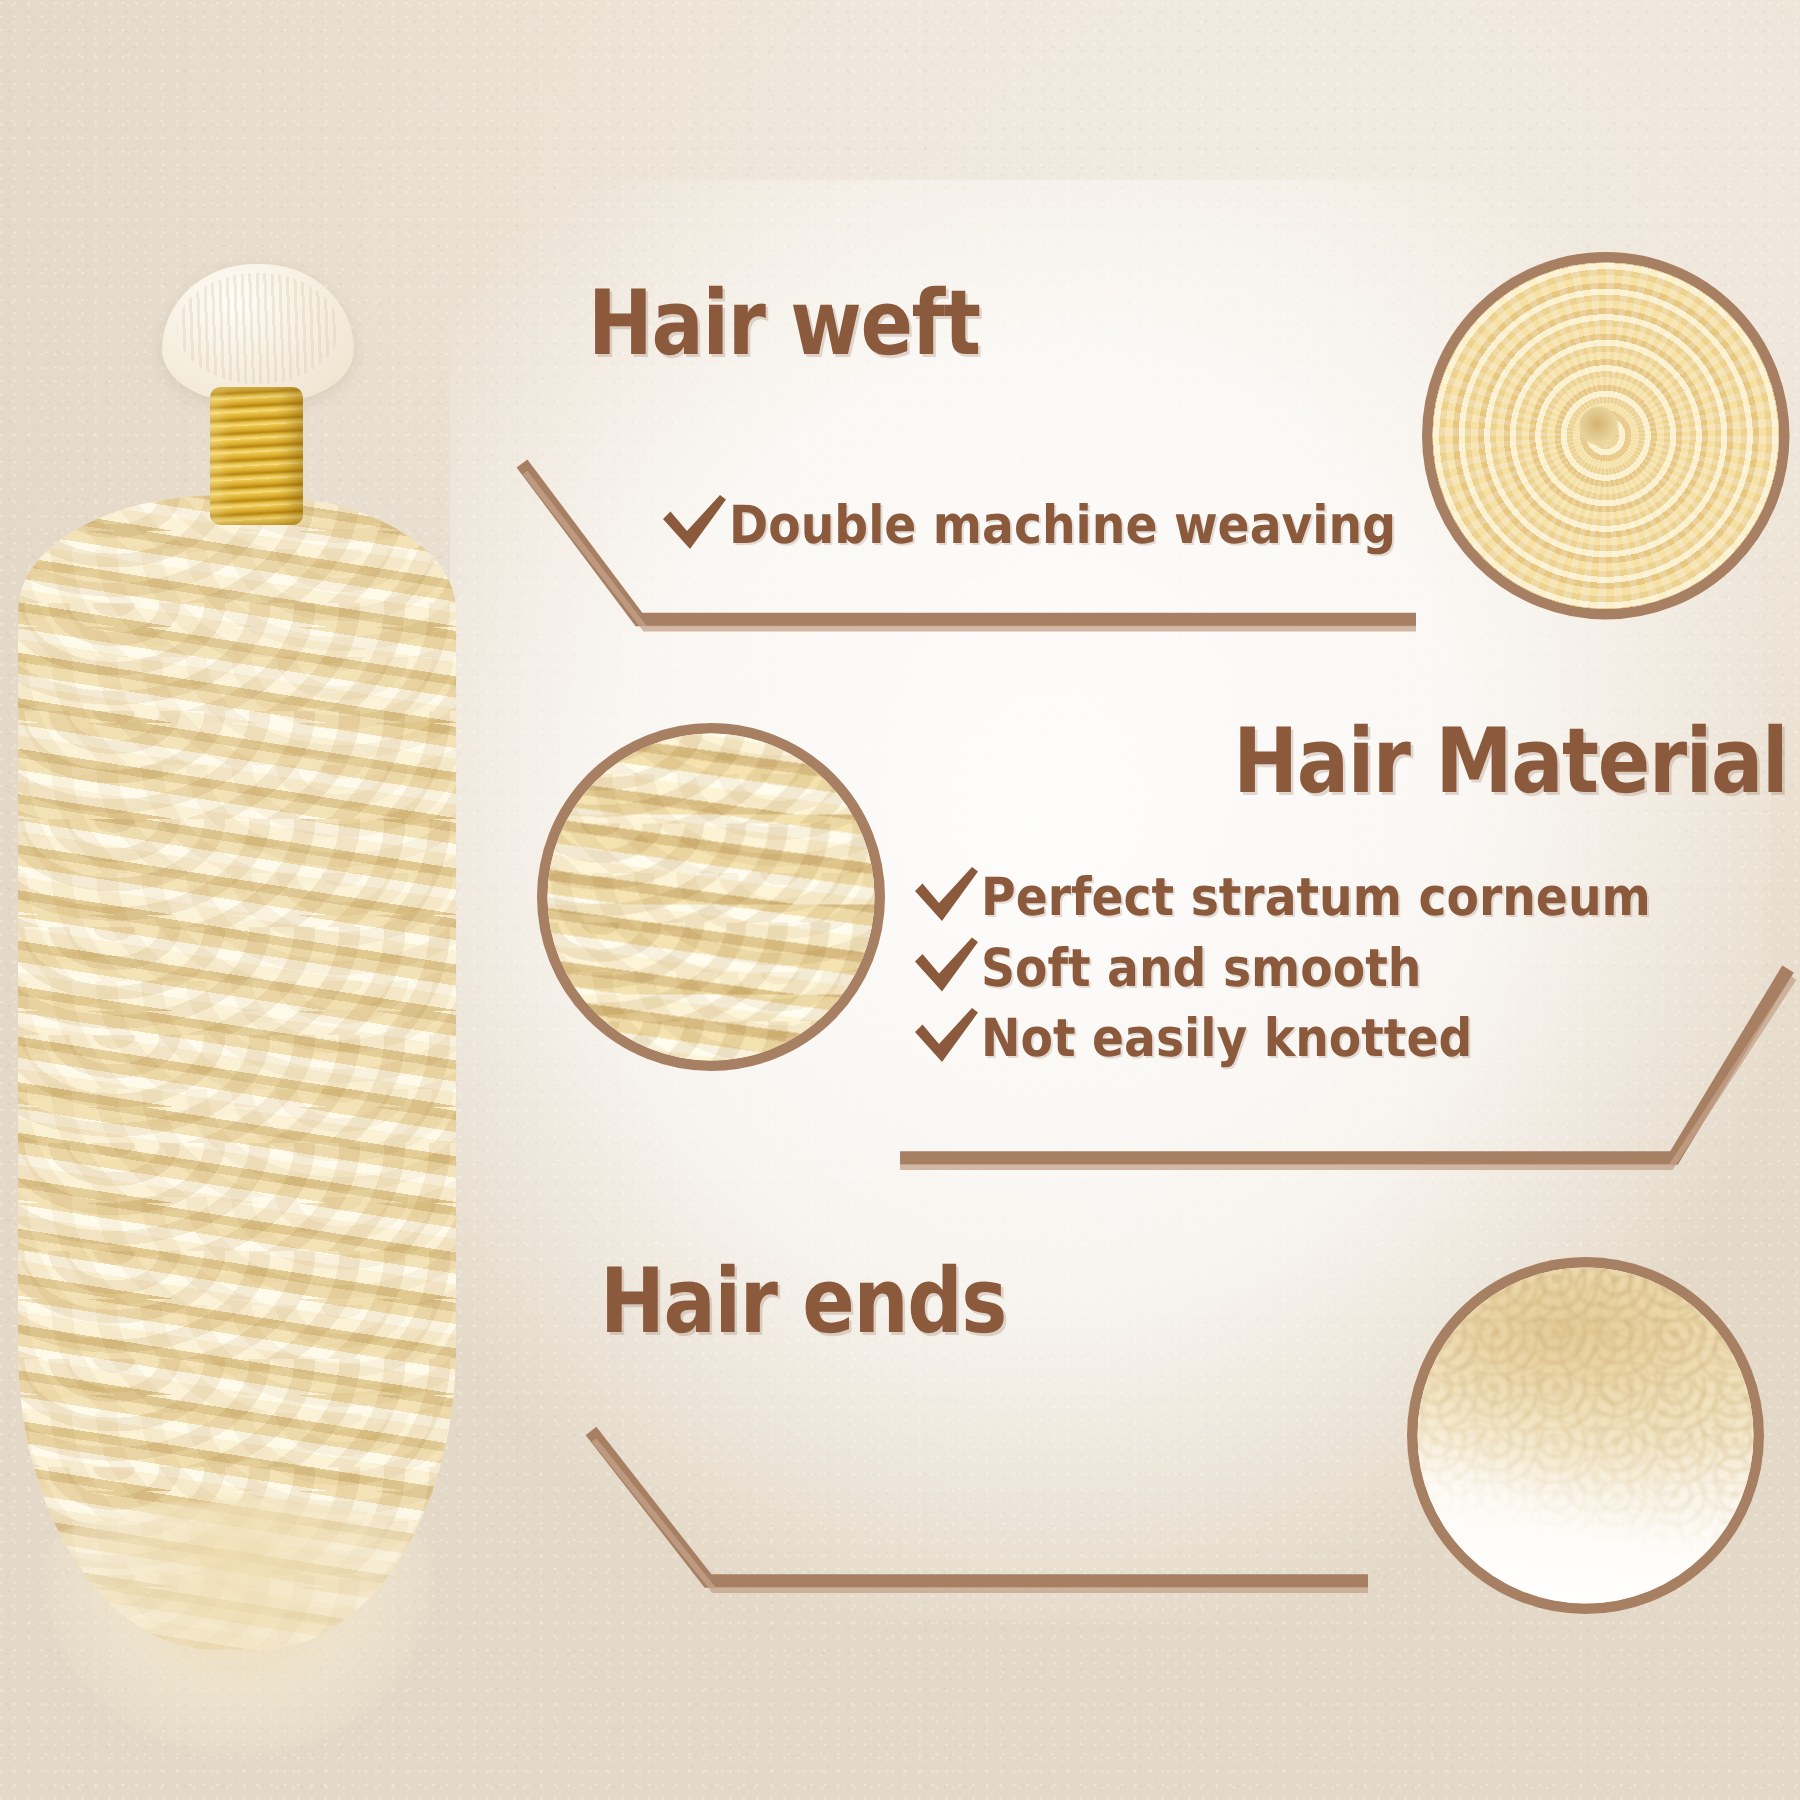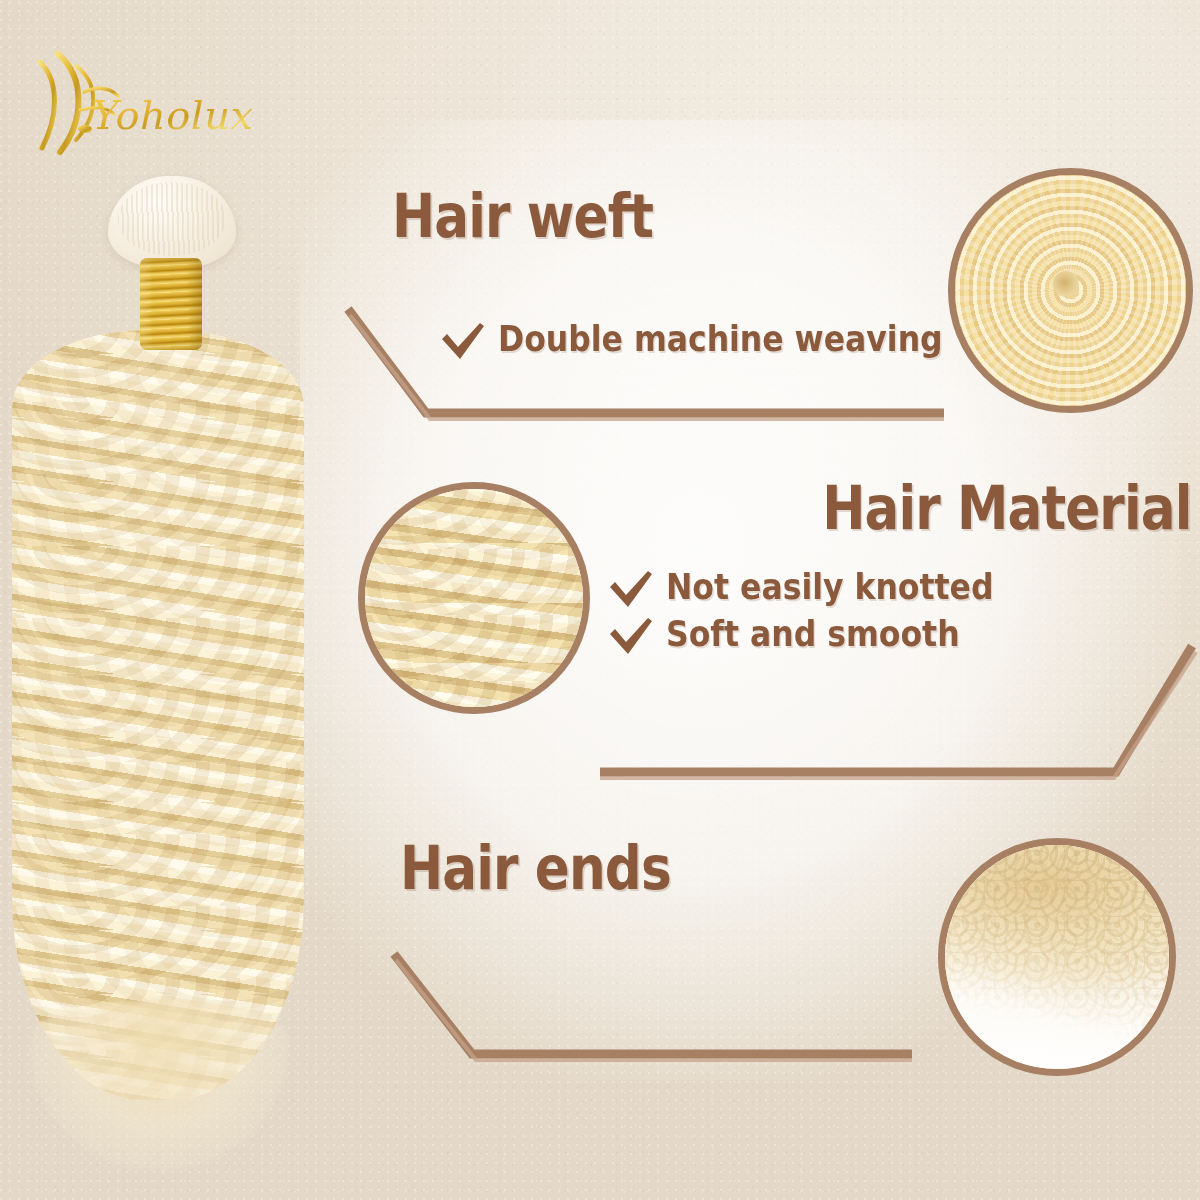"Yoholux" div.logo { html: <div> <svg> <defs> <linearGradient> <stop></stop> <stop></stop> <stop></stop> <stop></stop> </linearGradient> </defs> <path></path> <path></path> <path></path> <path></path> <path></path> <ellipse></ellipse> </svg> <div>Yoholux</div> </div> -> none }
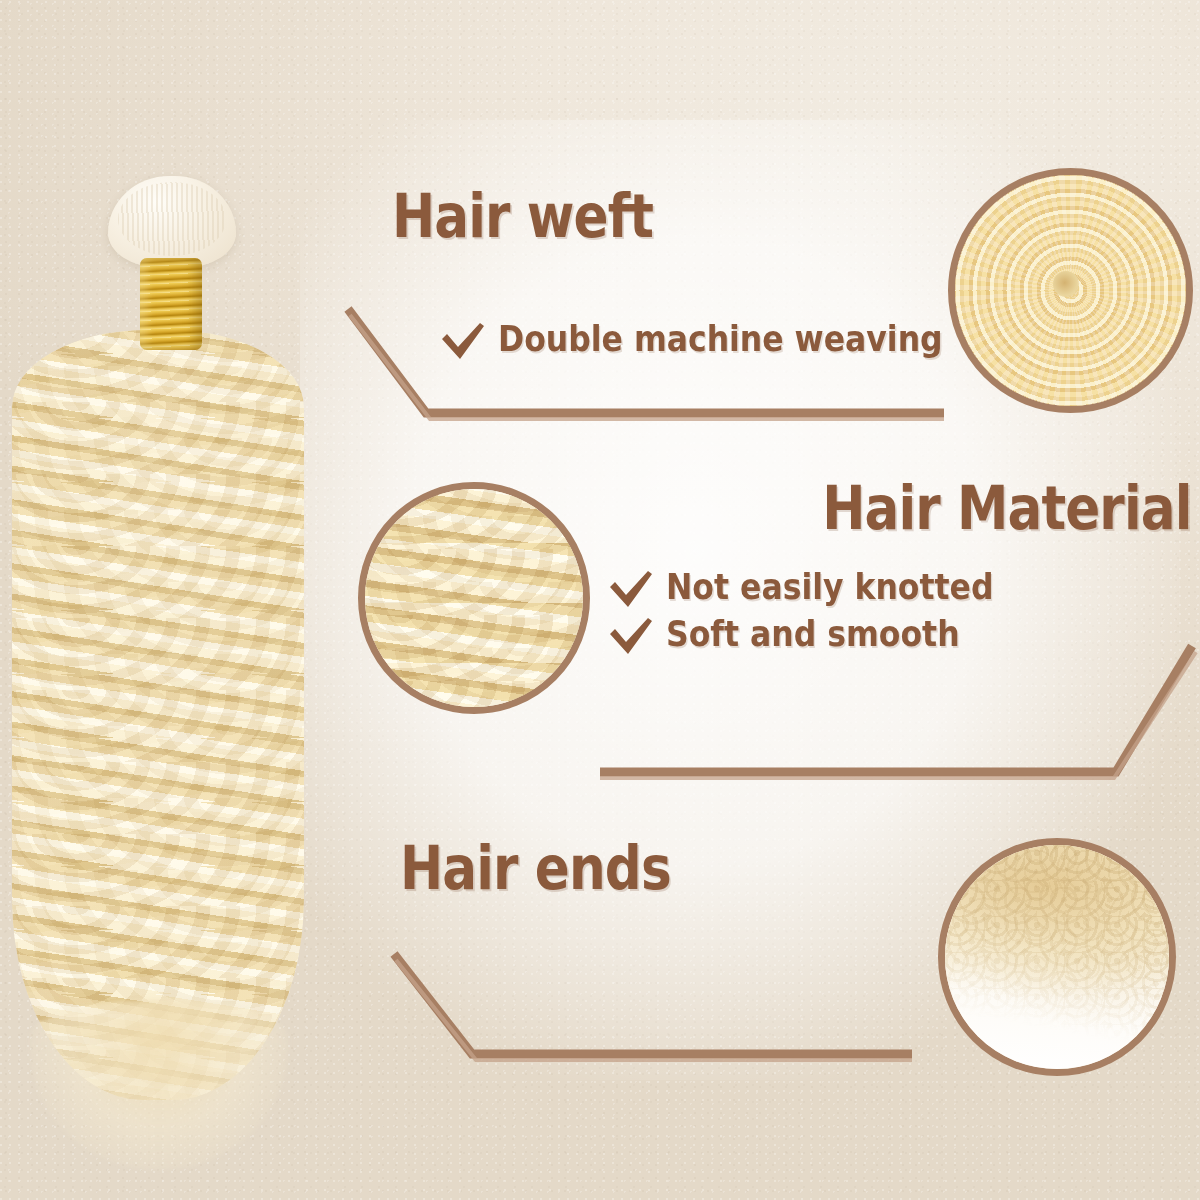"Double machine weaving" .bullet-row { align-items: flex-start -> flex-end; gap: 12px -> 0 }
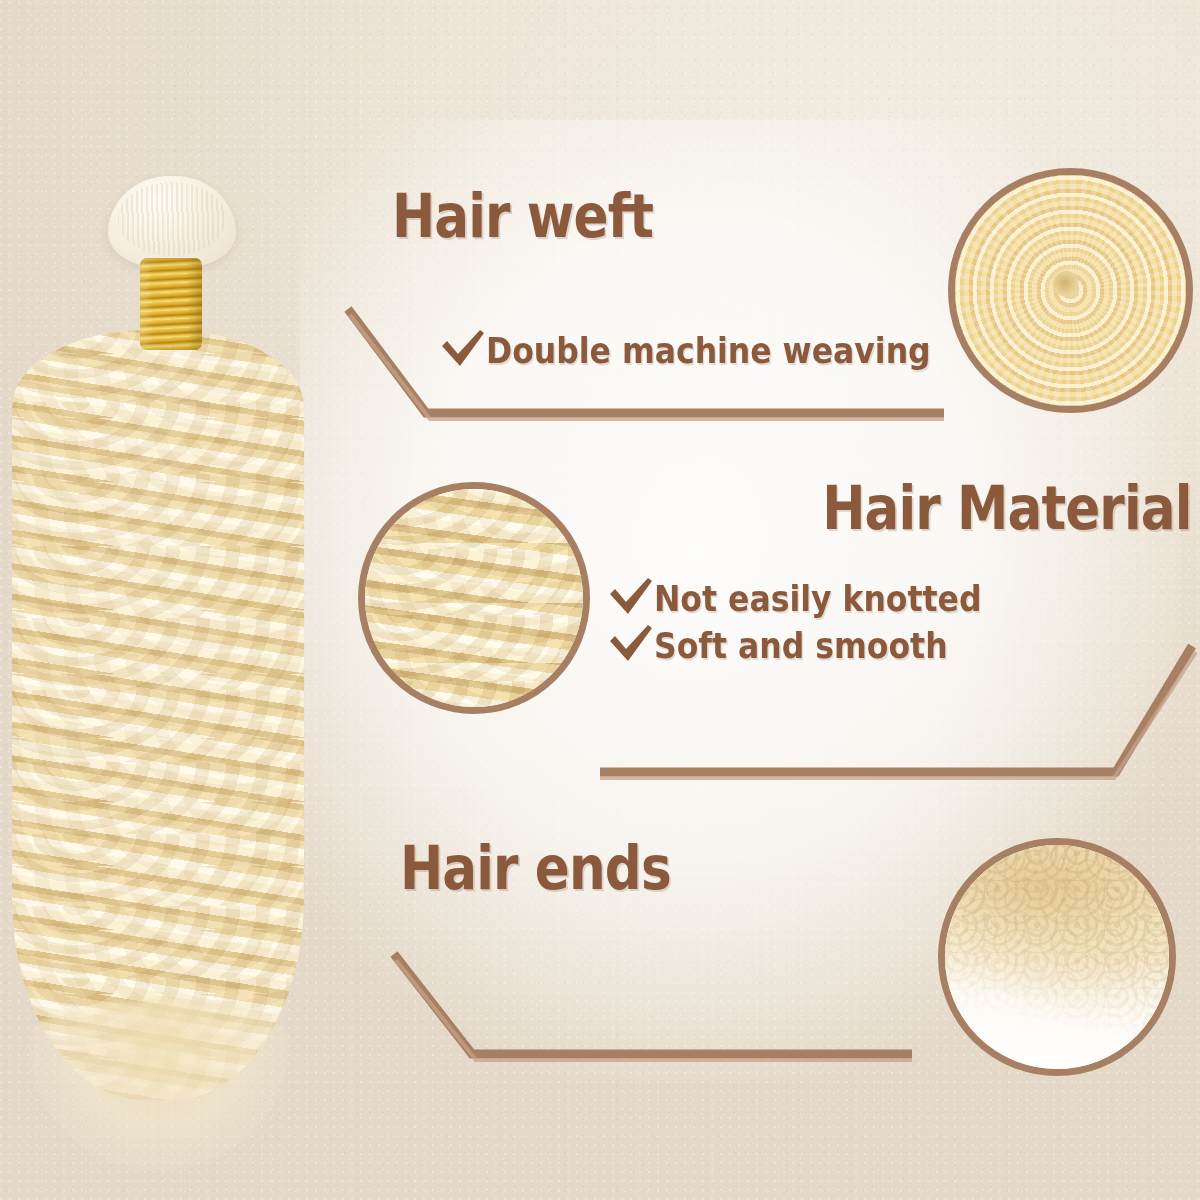"Perfect stratum corneum" div.bullet-row { html: none -> <div> <span> <svg> <path></path> </svg> </span> <span>Perfect stratum corneum</span> </div> }
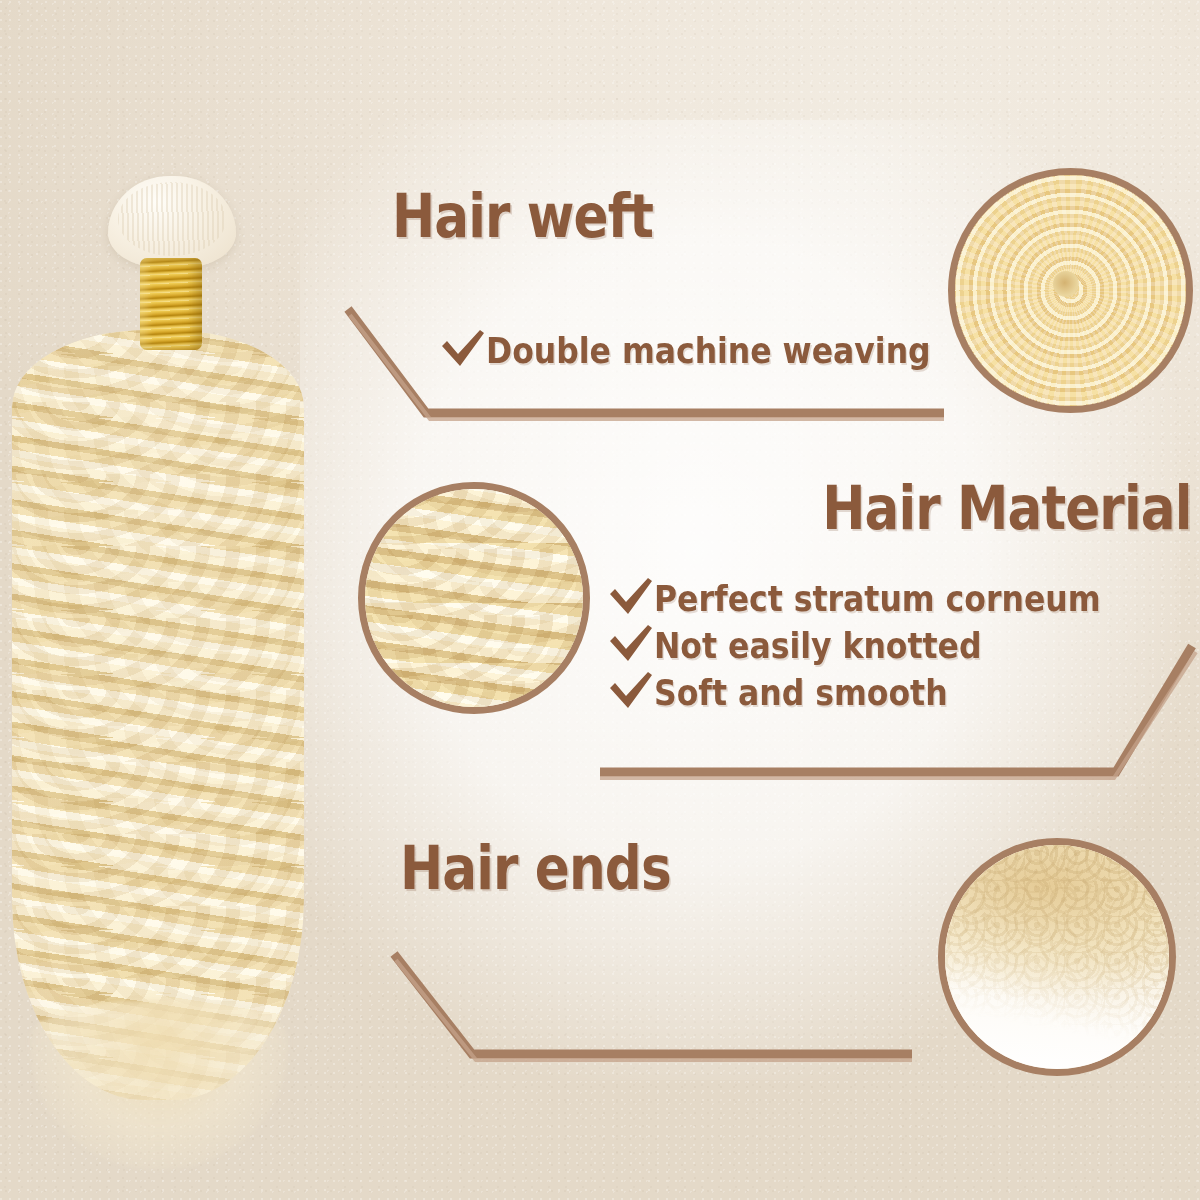"Not easily knotted" div.bullet-row { order: before "Soft and smooth" -> after "Soft and smooth" }
